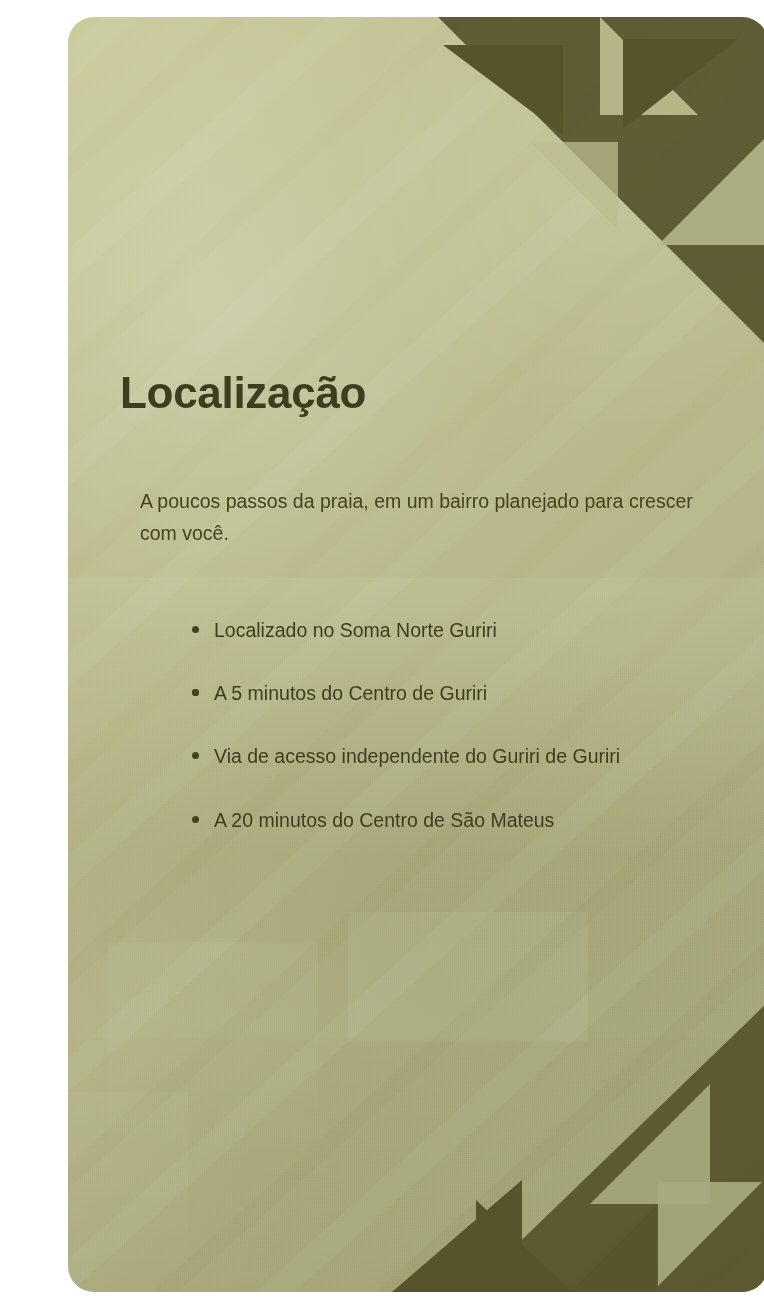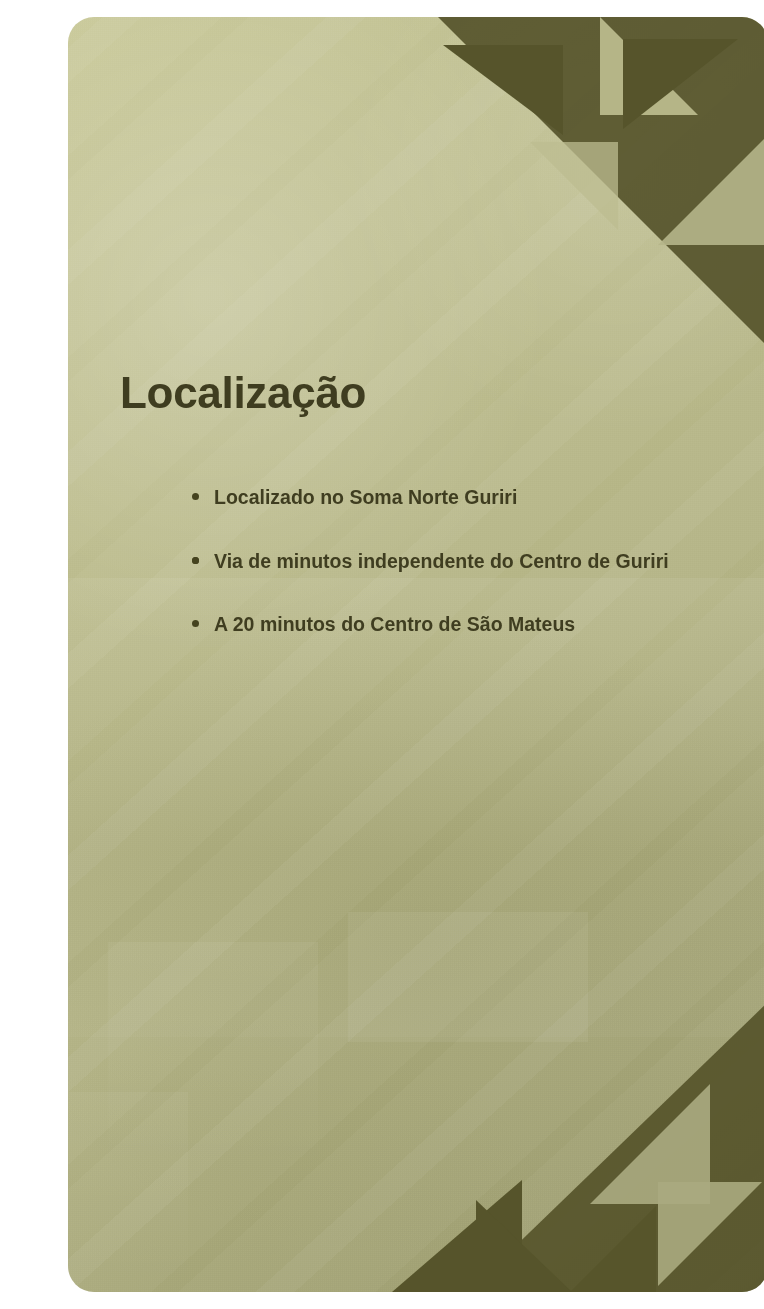"A poucos passos da praia," p.subtitle { html: none -> <p>A poucos passos da praia, em um bairro planejado para crescer com você.</p> }
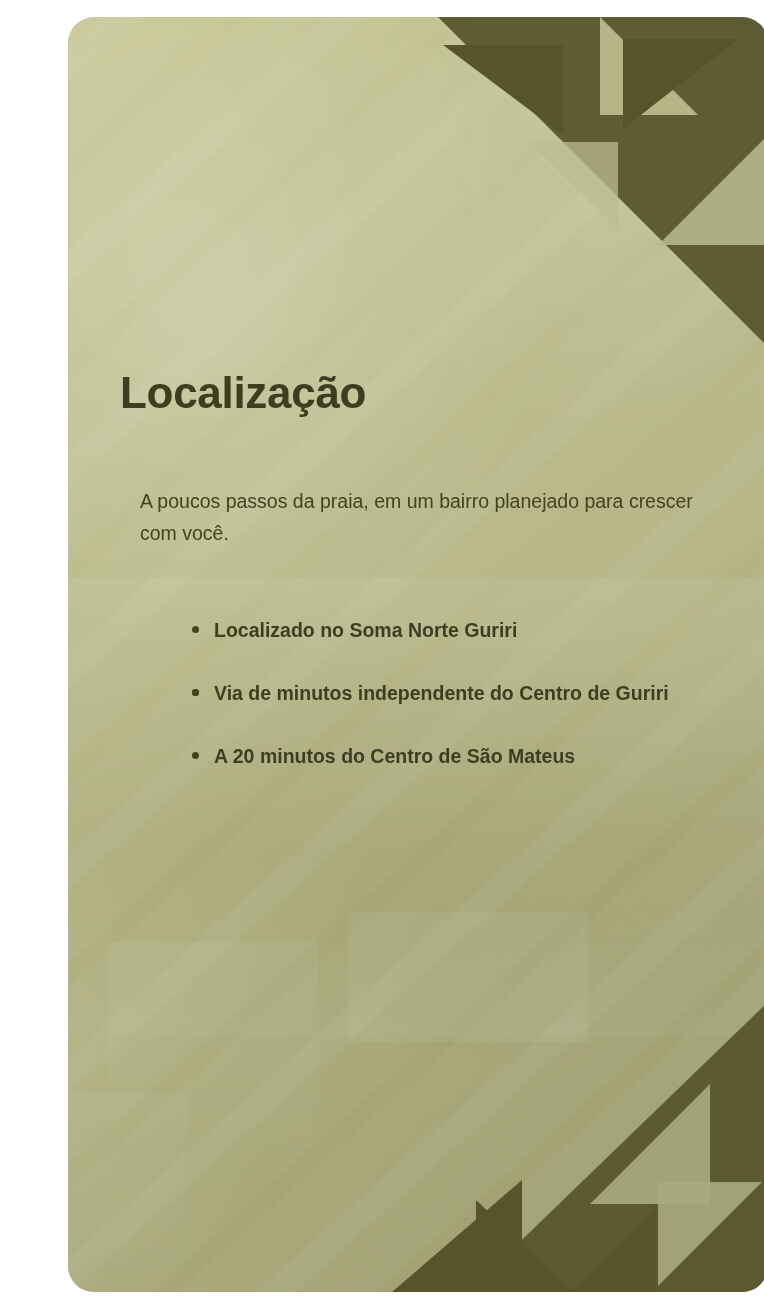"Localizado no Soma Norte Guriri" .bullets { font-weight: bold -> none }
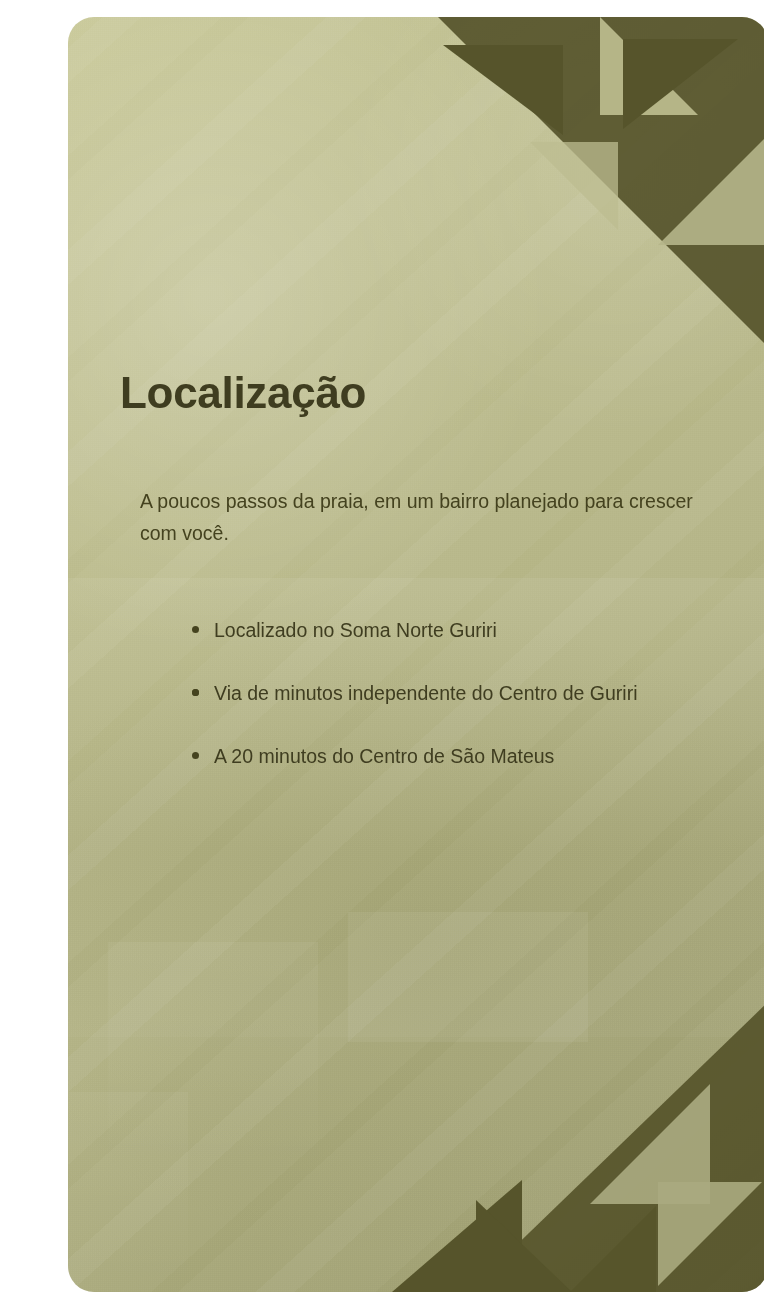"A 5 minutos do Centro" li { html: none -> <li> <span></span> <span>A 5 minutos do Centro de Guriri</span> </li> }
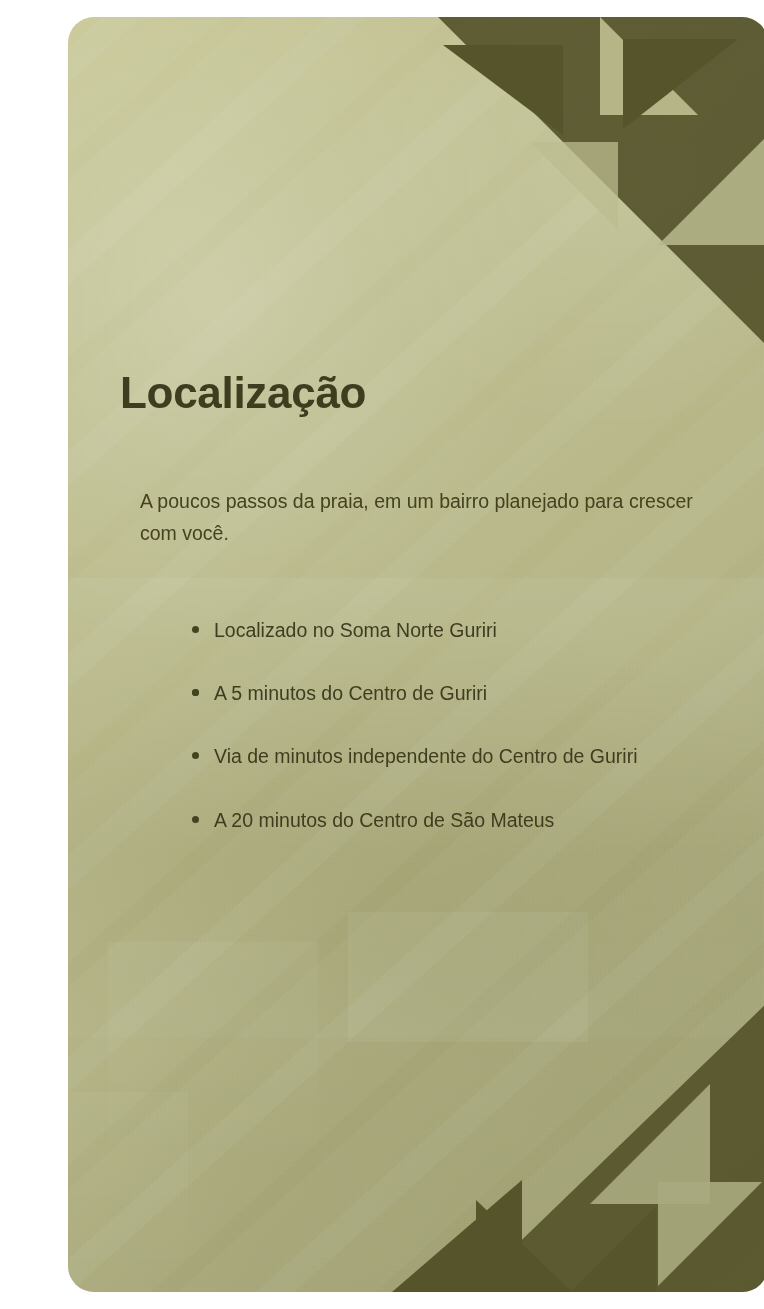"Via de minutos independente do" span { text: minutos independente do Centro -> acesso independente do Guriri }
